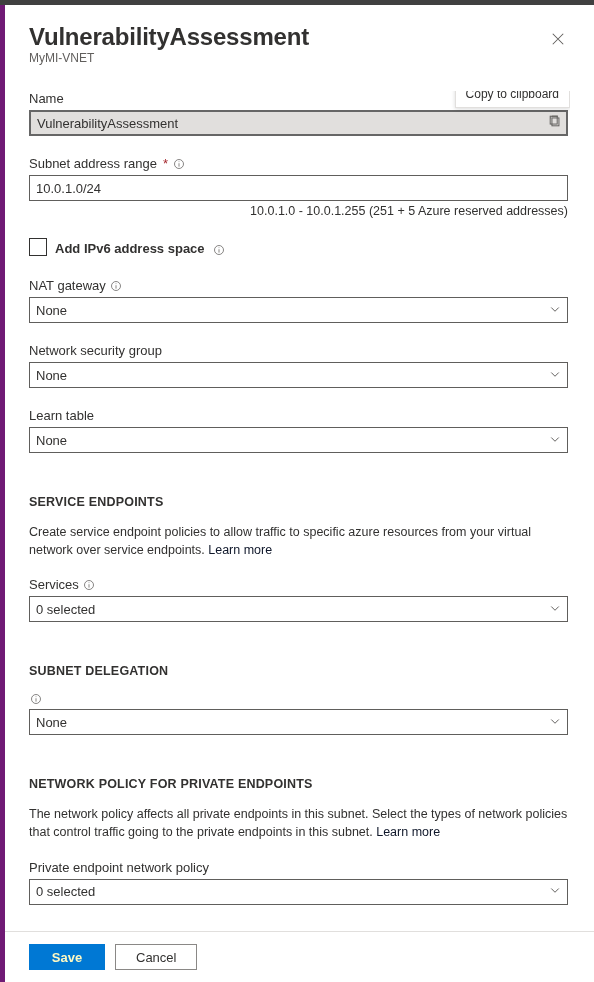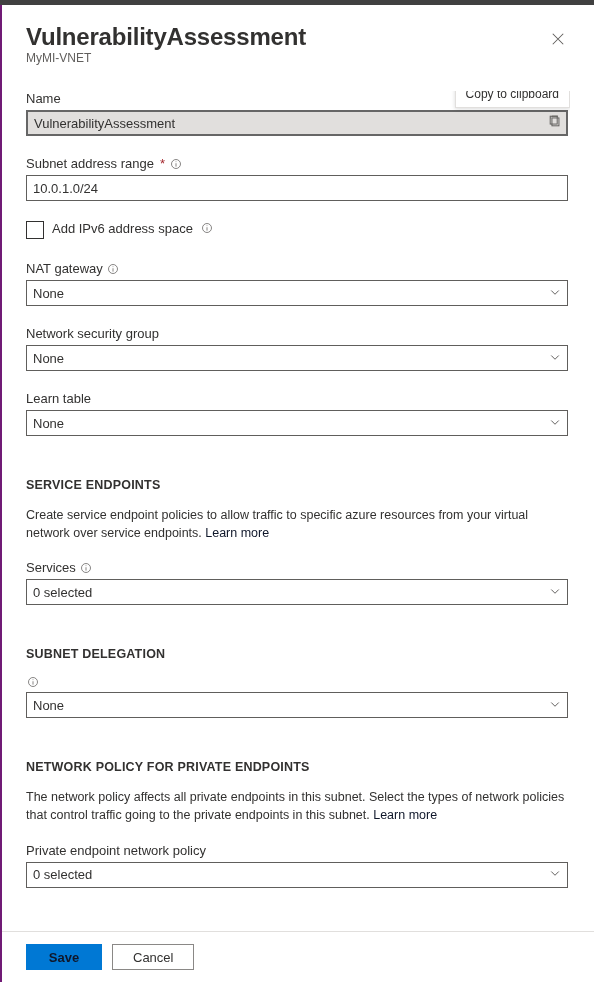"VulnerabilityAssessment" .panel { border-left: 2px solid #701a75 -> 5px solid #701a75 }
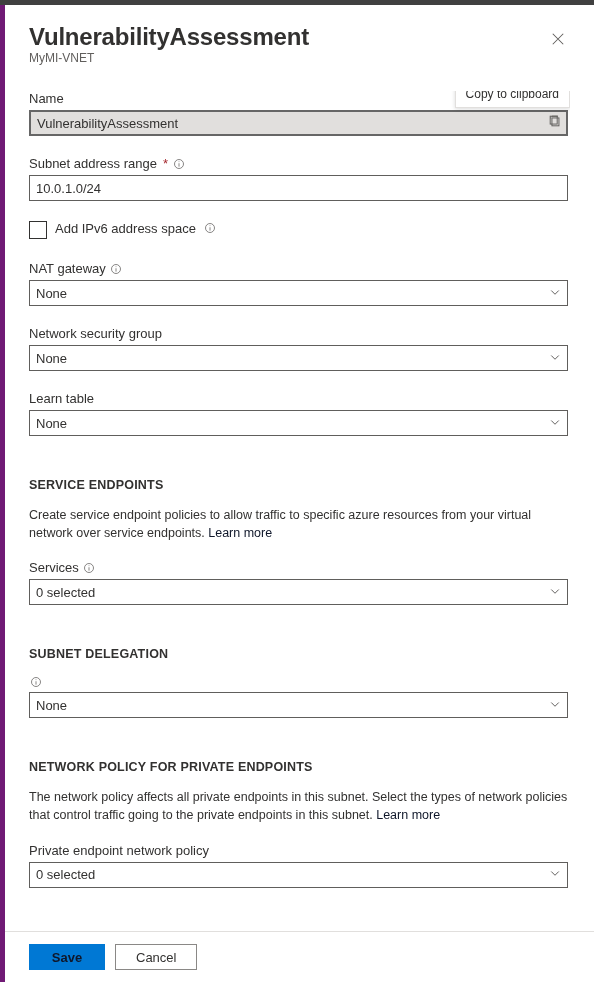"10.0.1.0 - 10.0.1.255 (251 +" div.hint { html: none -> <div>10.0.1.0 - 10.0.1.255 (251 + 5 Azure reserved addresses)</div> }
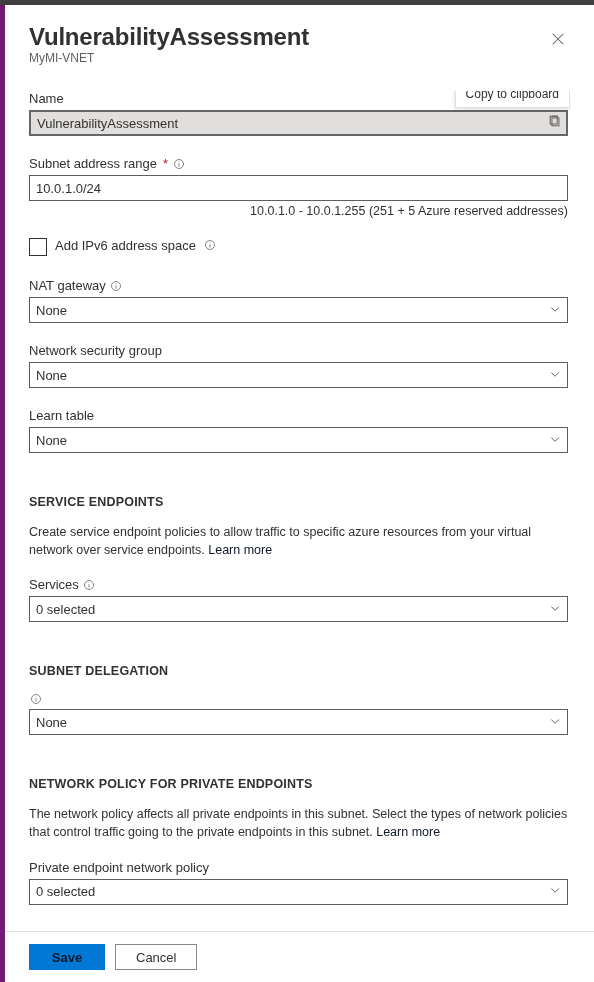"Add IPv6 address space" .checkbox-row { align-items: flex-start -> flex-end; font-weight: none -> bold }
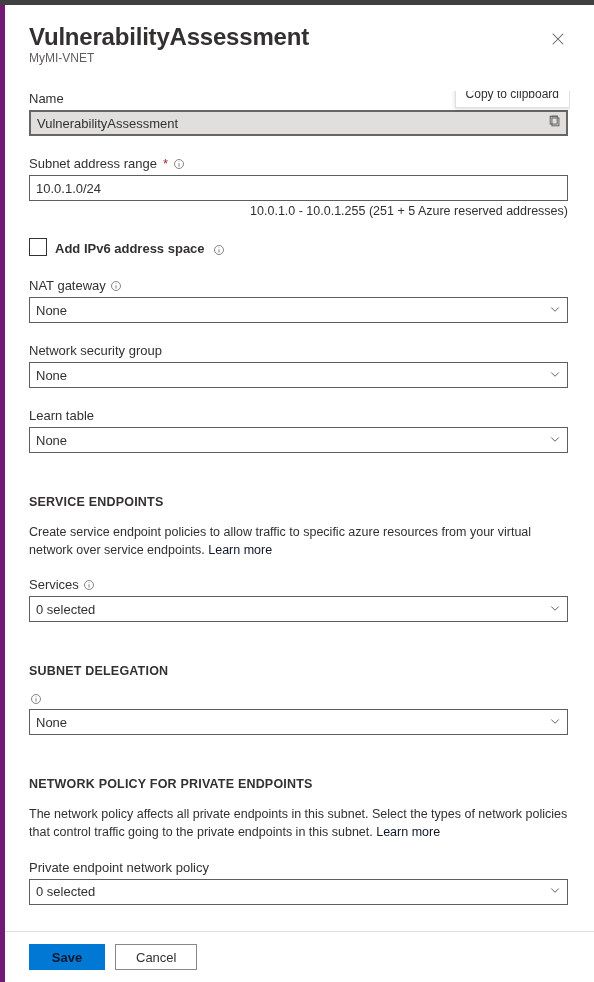"Save" .btn-primary { color: #0f172a -> #fef9c3 }
